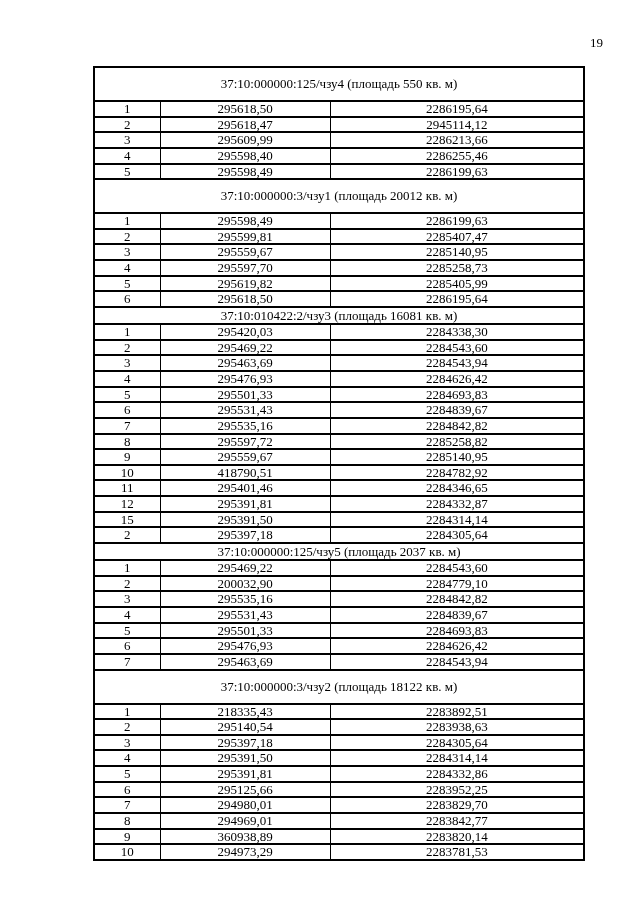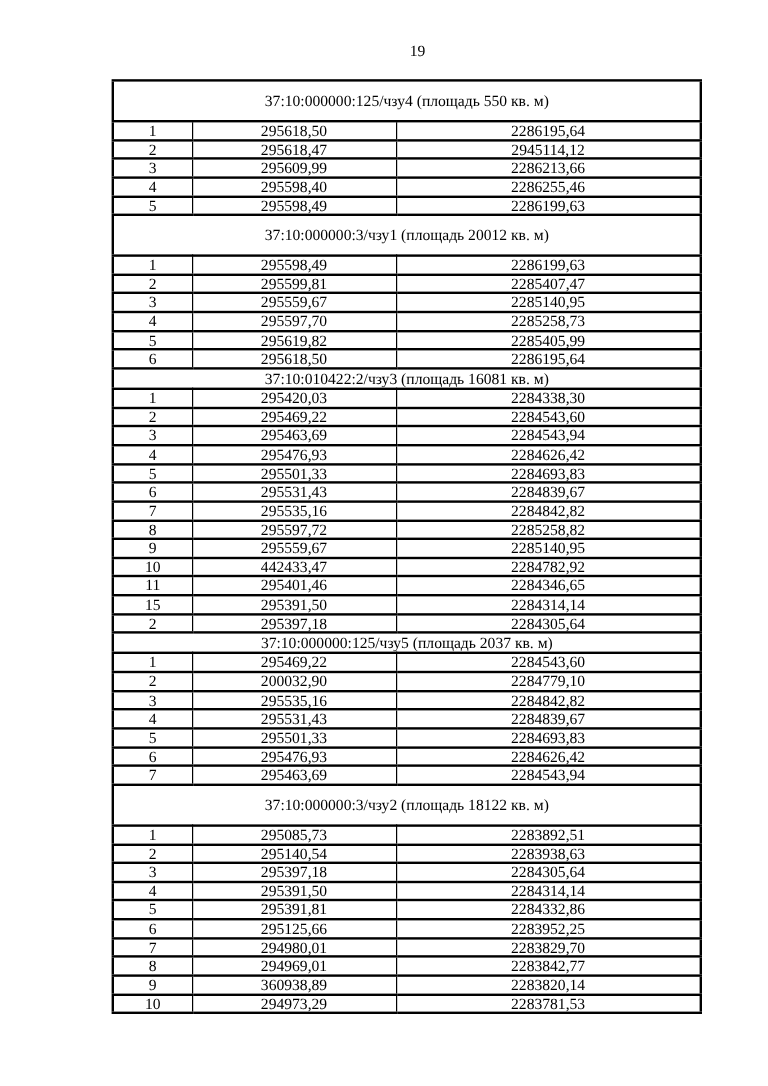"19" .page-number { text-align: center -> right }
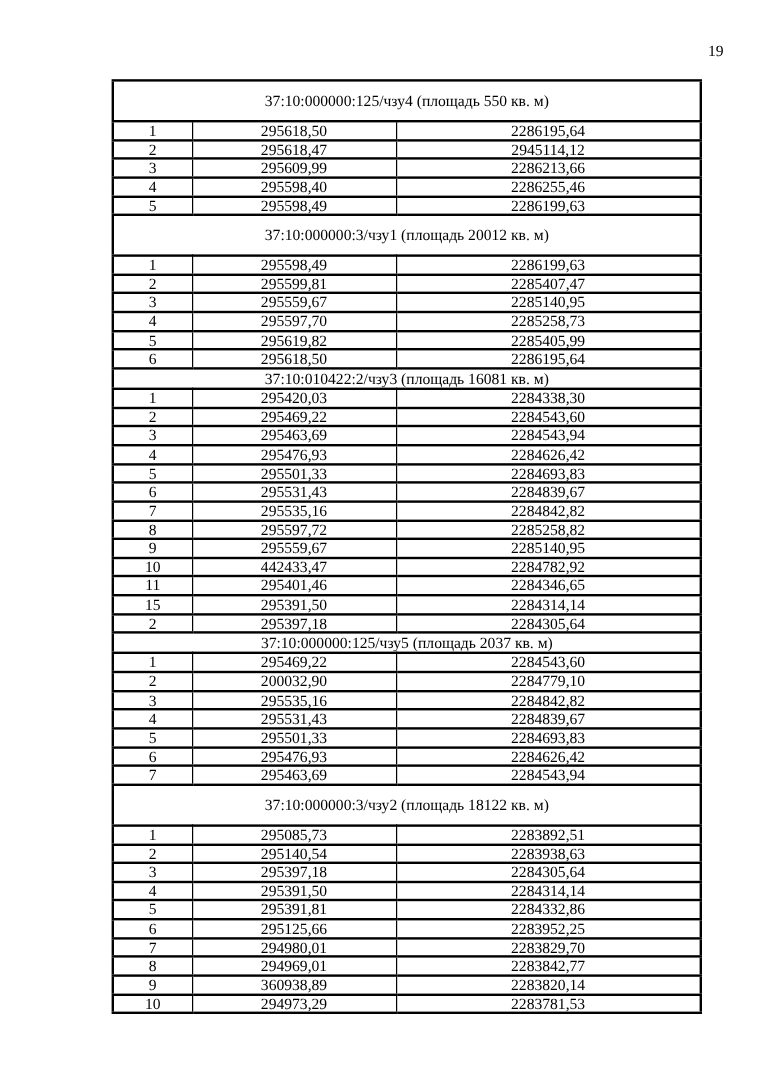"442433,47" td { text: 442433,47 -> 418790,51 }
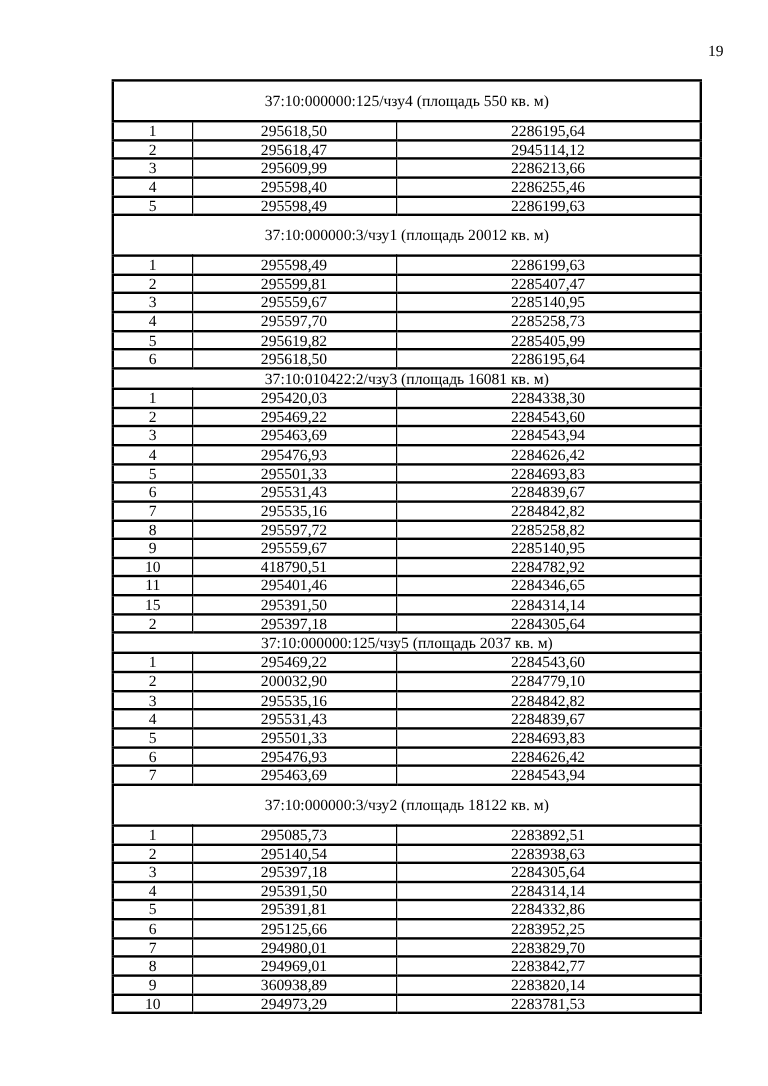"12" tr { html: none -> <tr> <td>12</td> <td>295391,81</td> <td>2284332,87</td> </tr> }
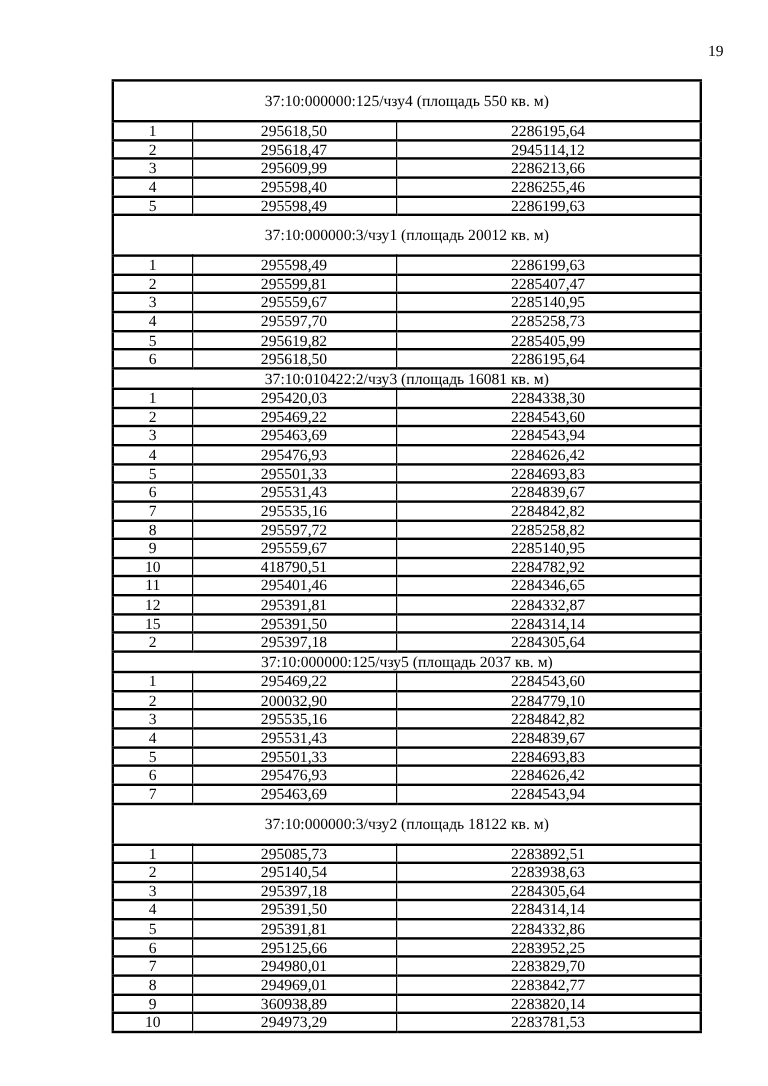"295085,73" td { text: 295085,73 -> 218335,43 }
